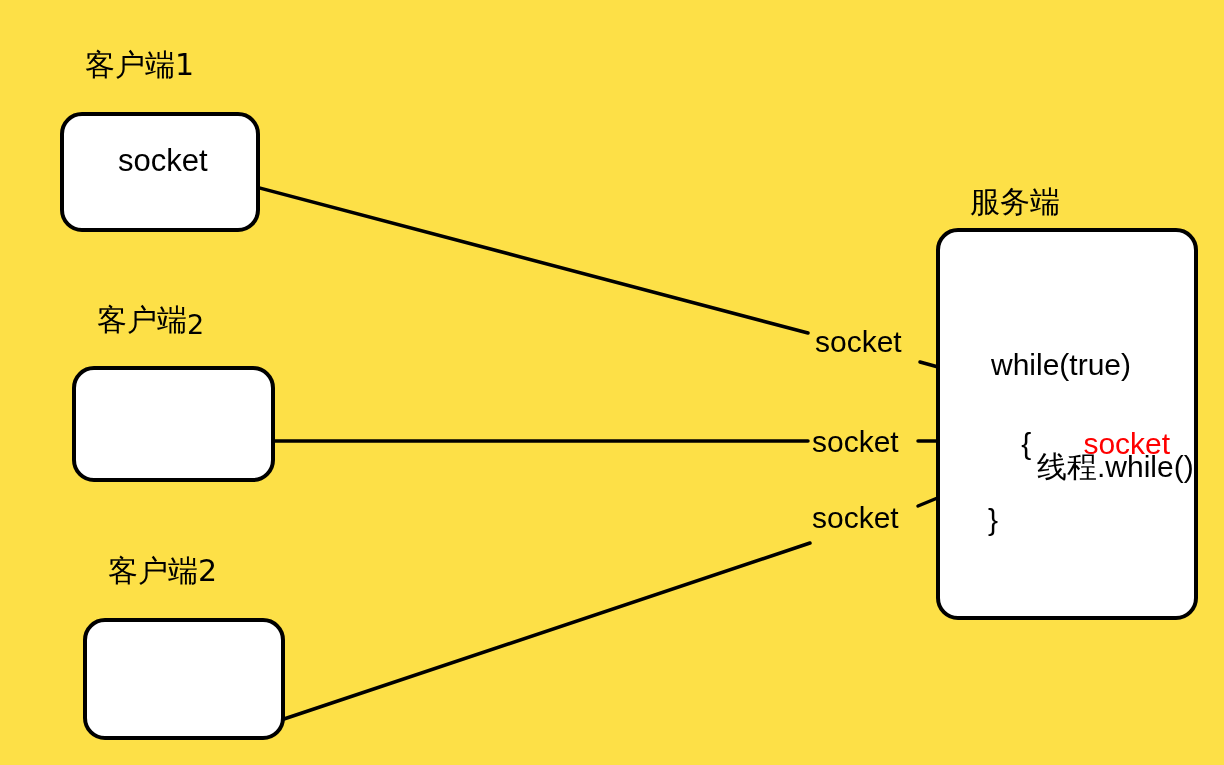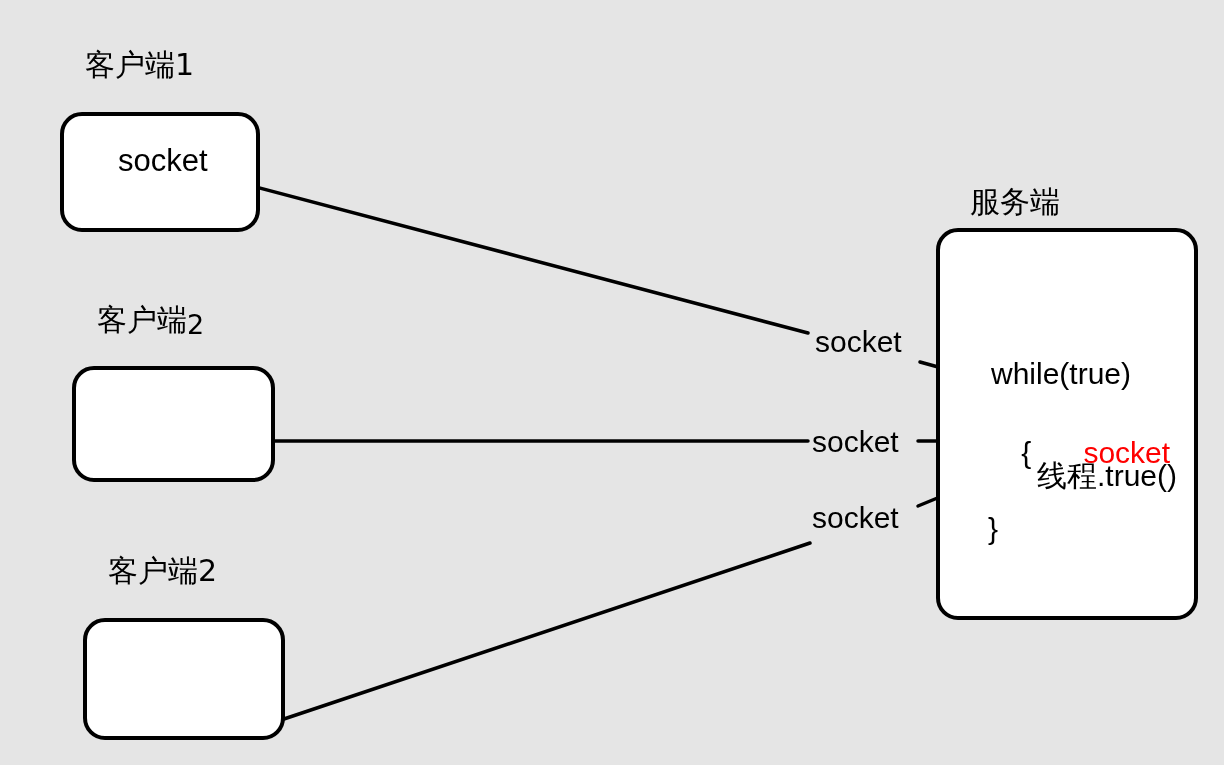"客户端1" #canvas { background: #e5e5e5 -> #fde047 }
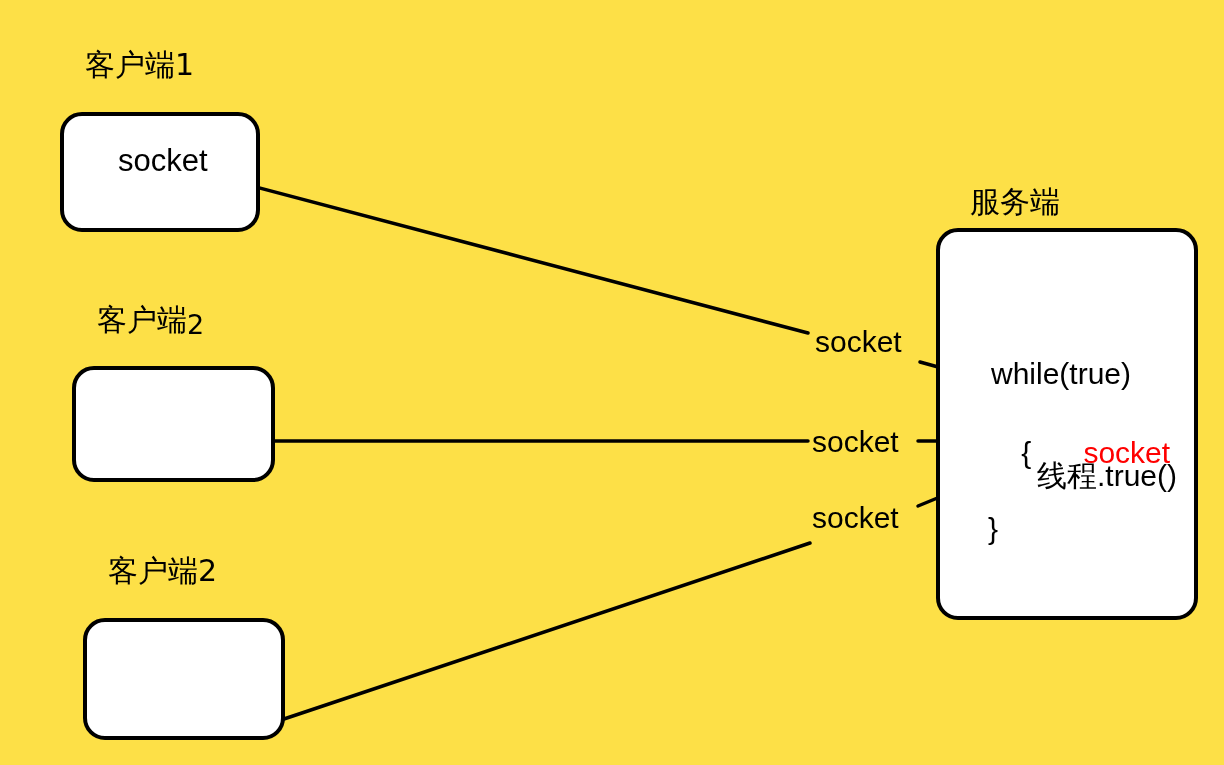"while(true)" .code-line { margin-top: 9px -> none }
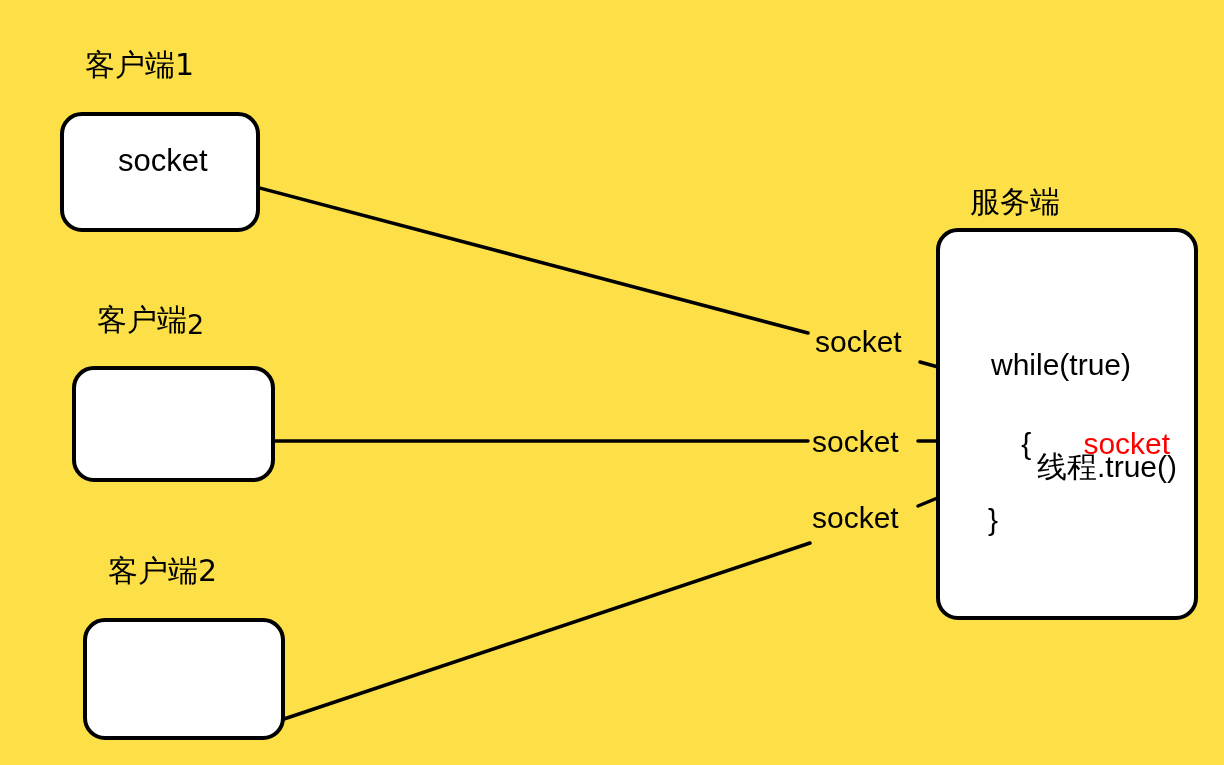"线程.true()" div.code-line { text: .true -> .while }
